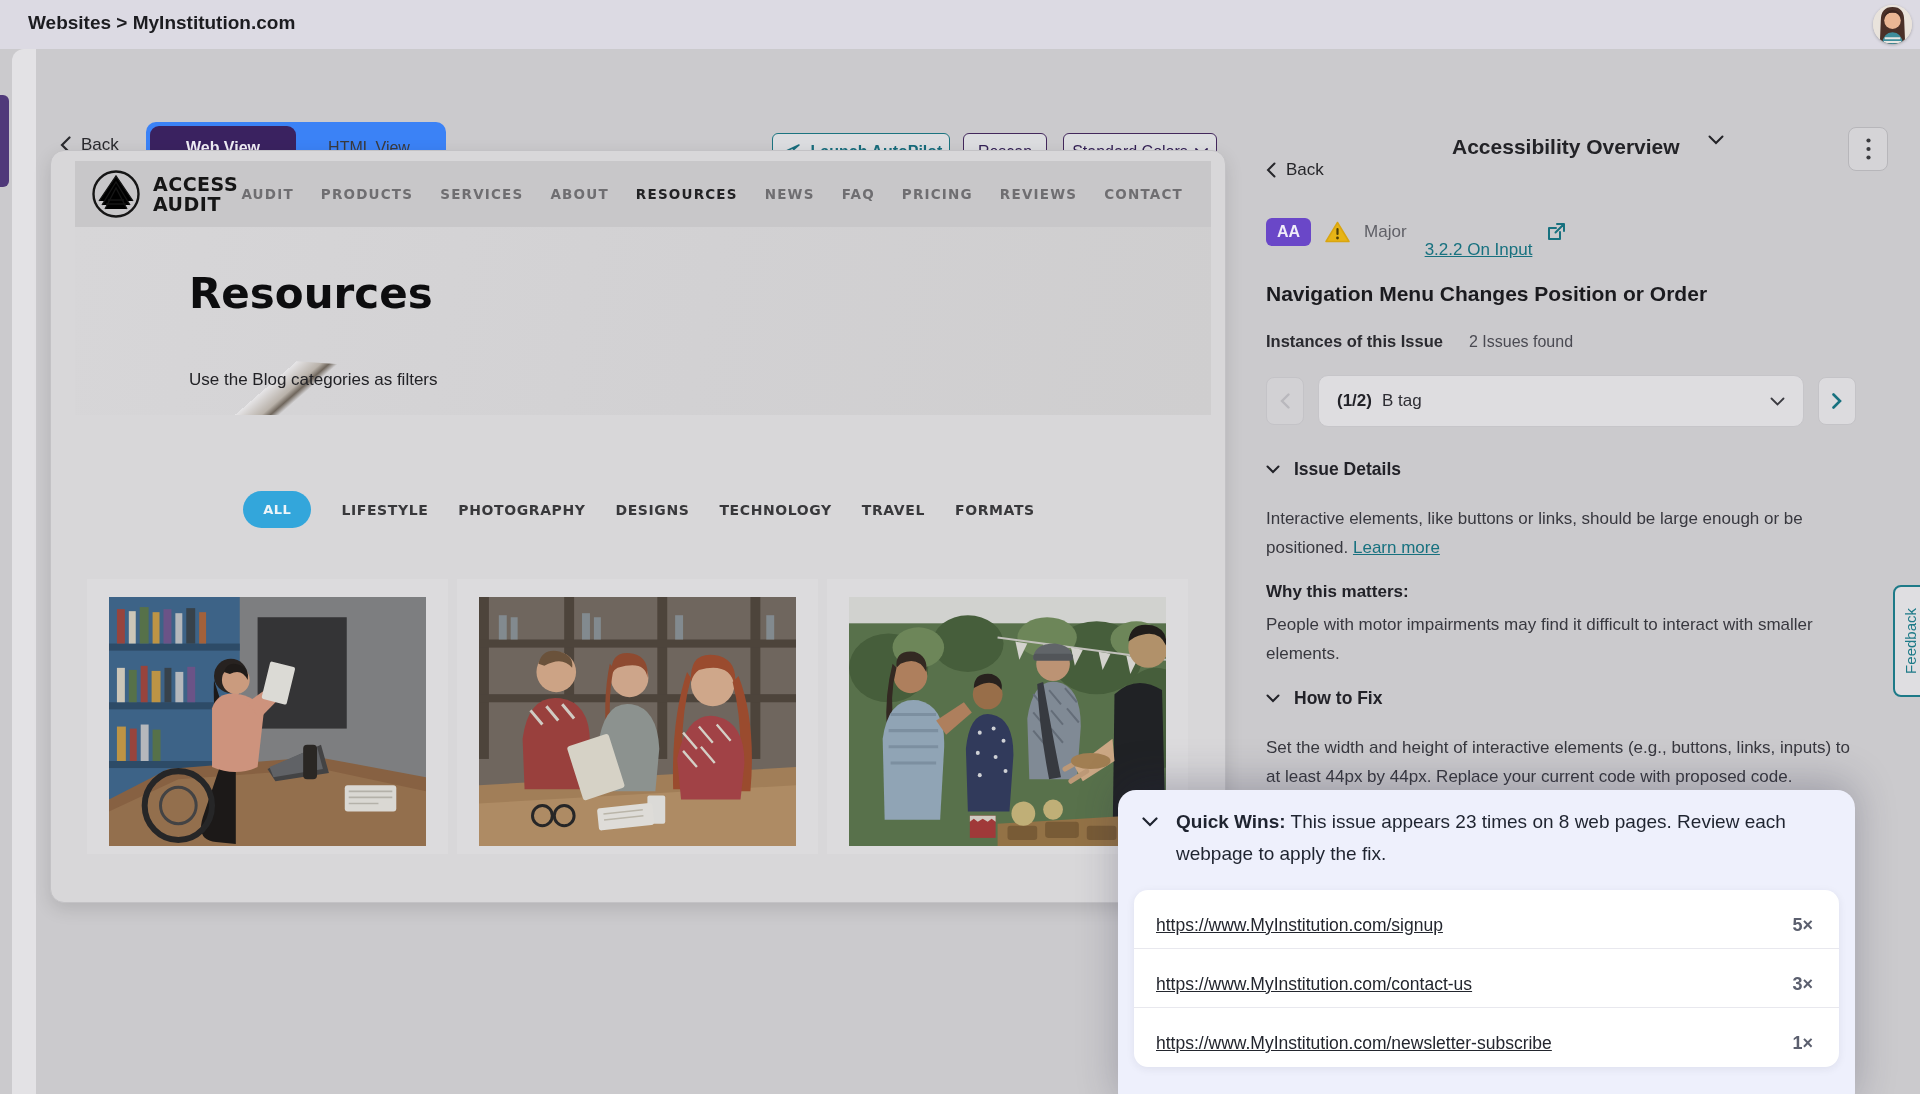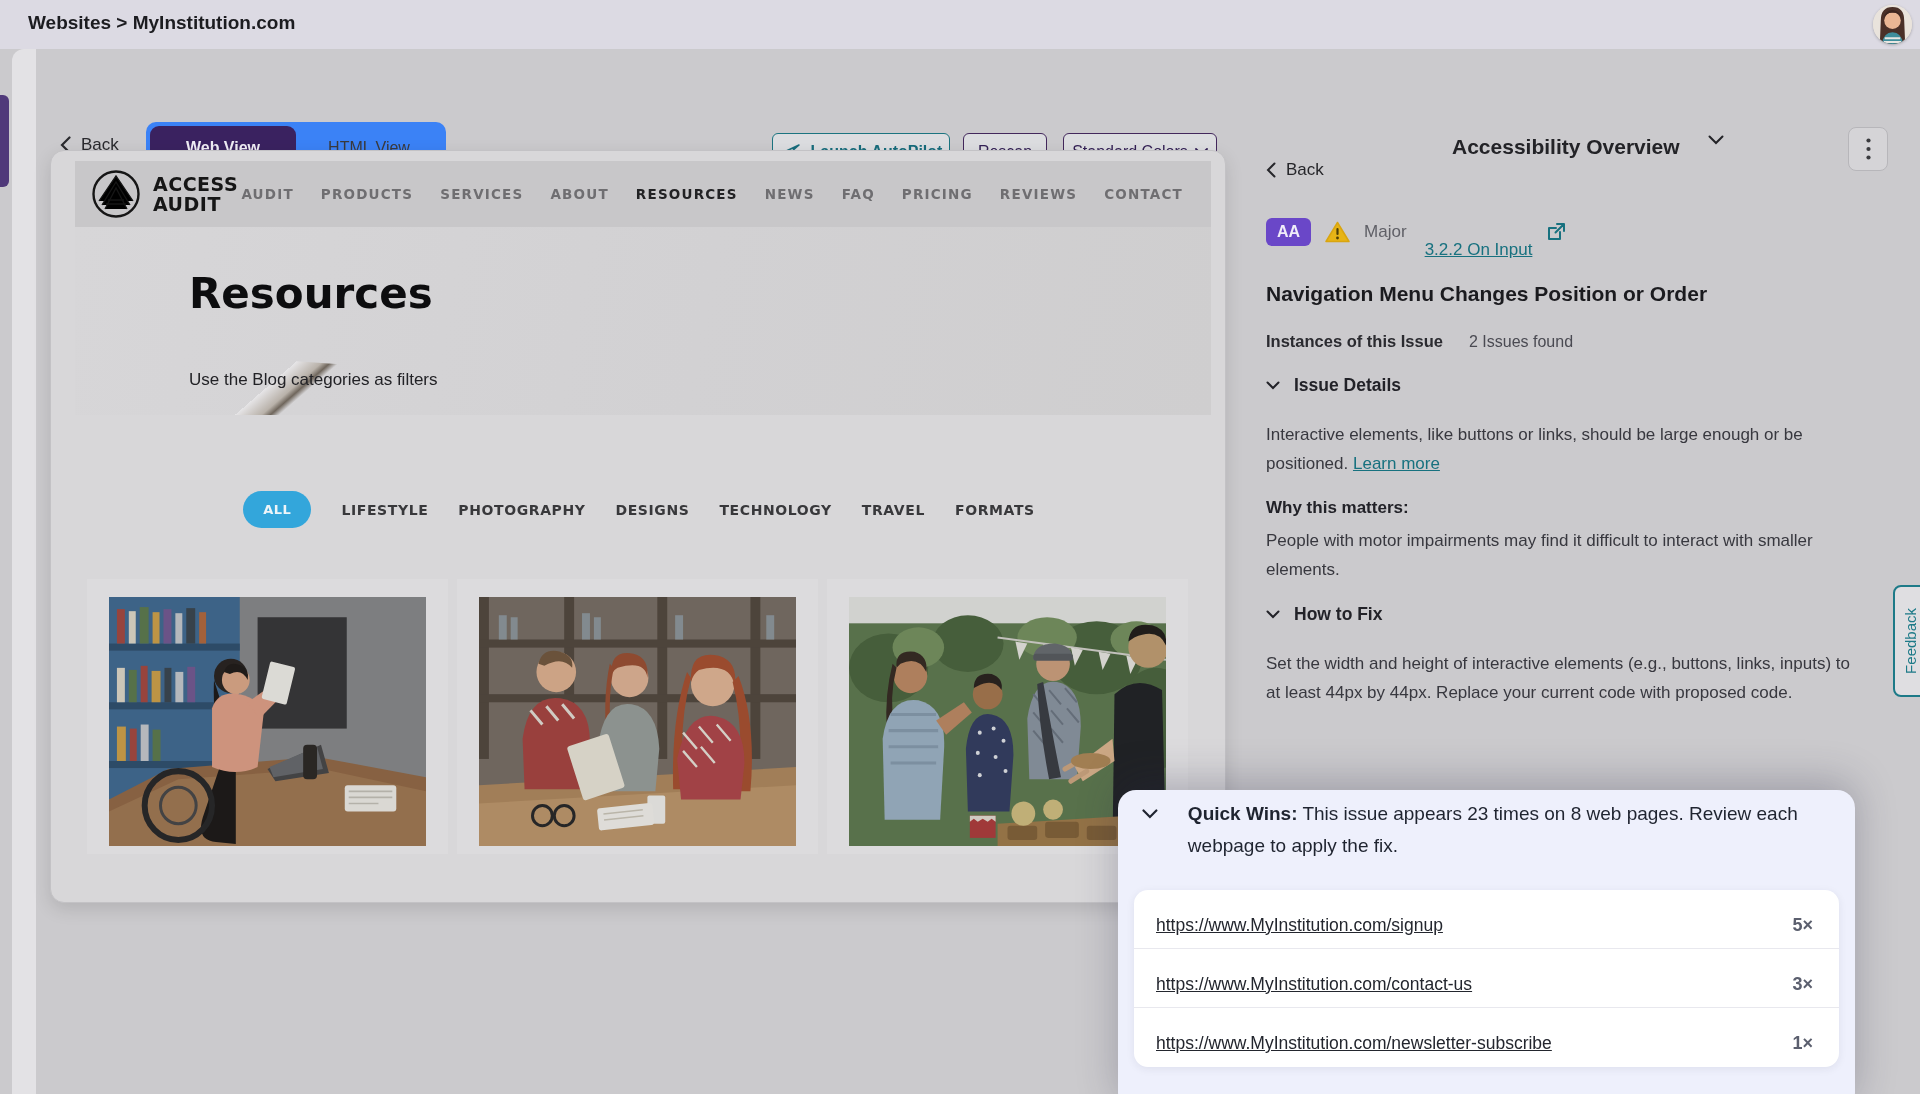"(1/2)" div.selector { html: none -> <div> <button> <svg> <path></path> </svg> </button> <div> <span>(1/2)</span> <span>B tag</span> <svg> <path></path> </svg> </div> <button> <svg> <path></path> </svg> </button> </div> }
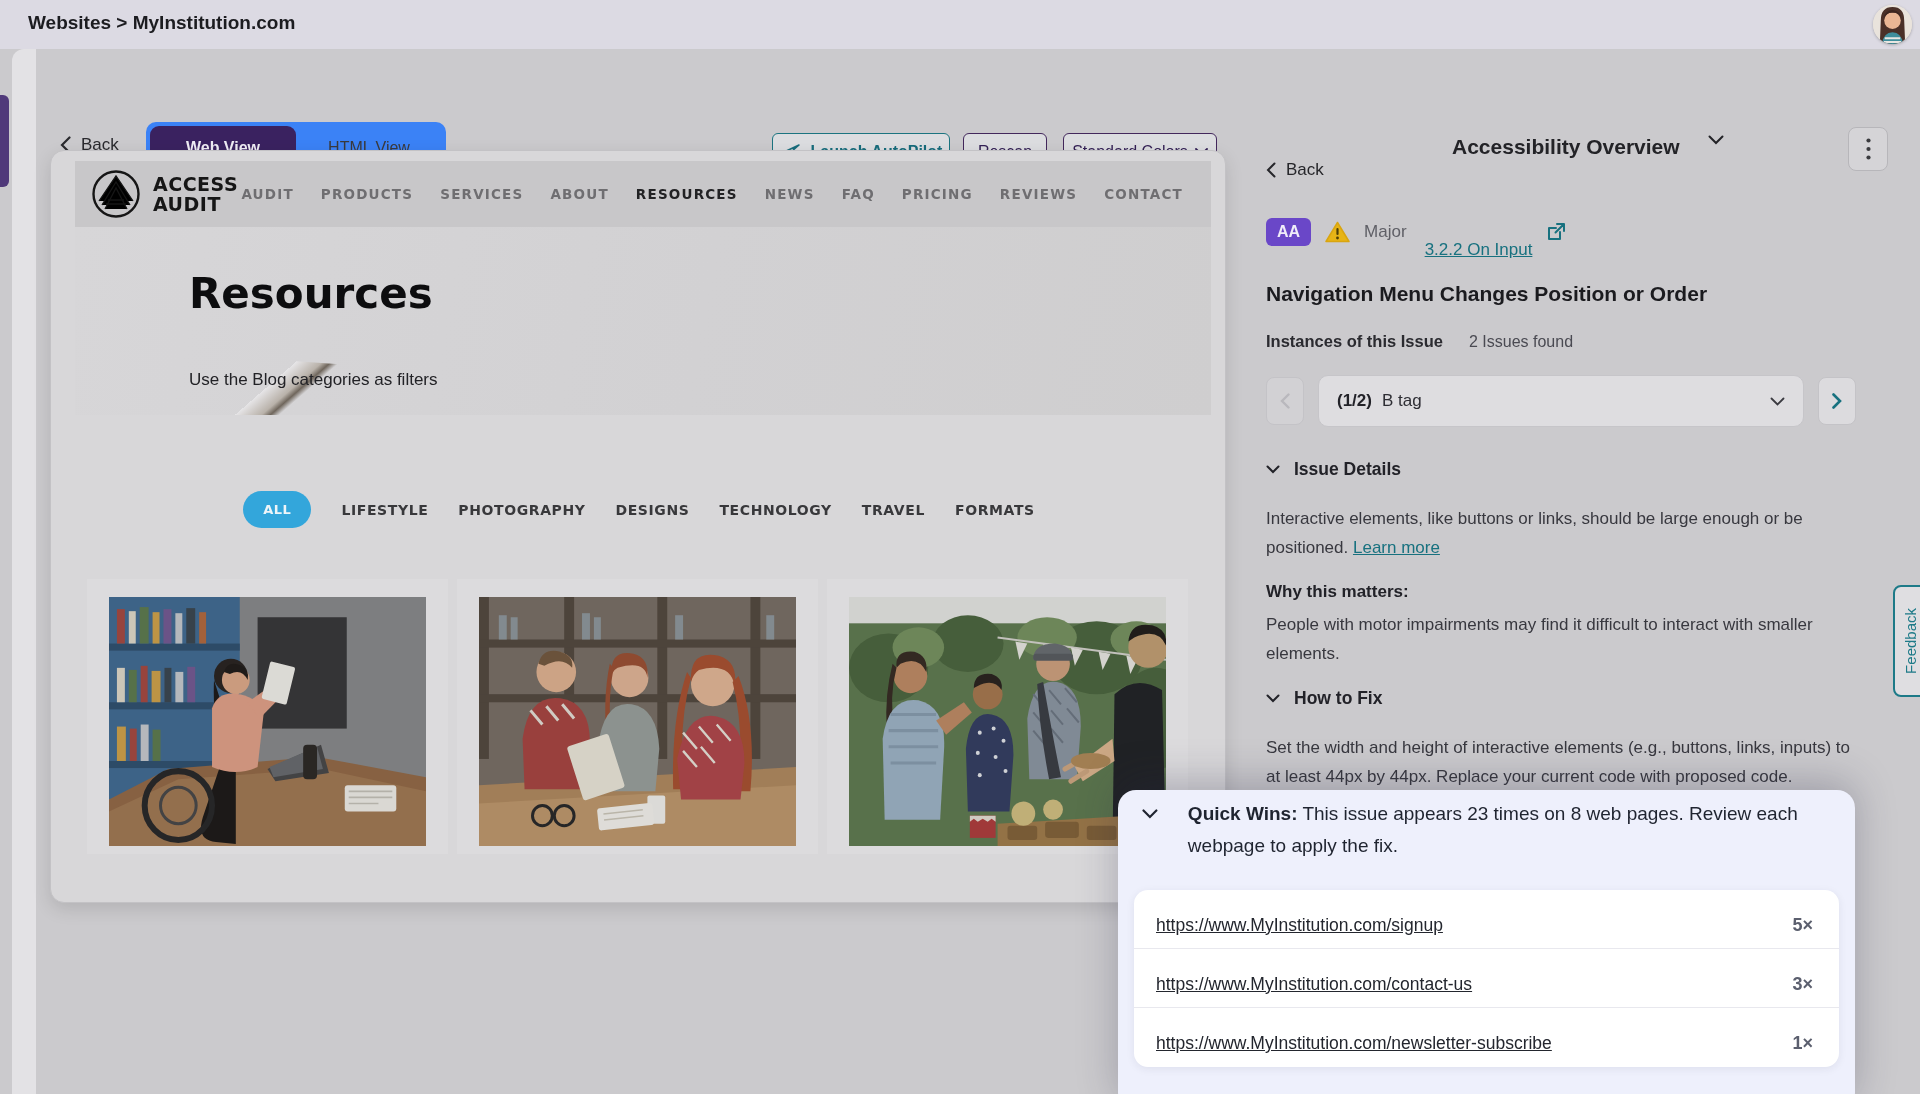"Quick Wins: This issue appears" .qw-head { gap: 30px -> 18px; padding: 8px 28px 0 24px -> 16px 28px 0 24px }
